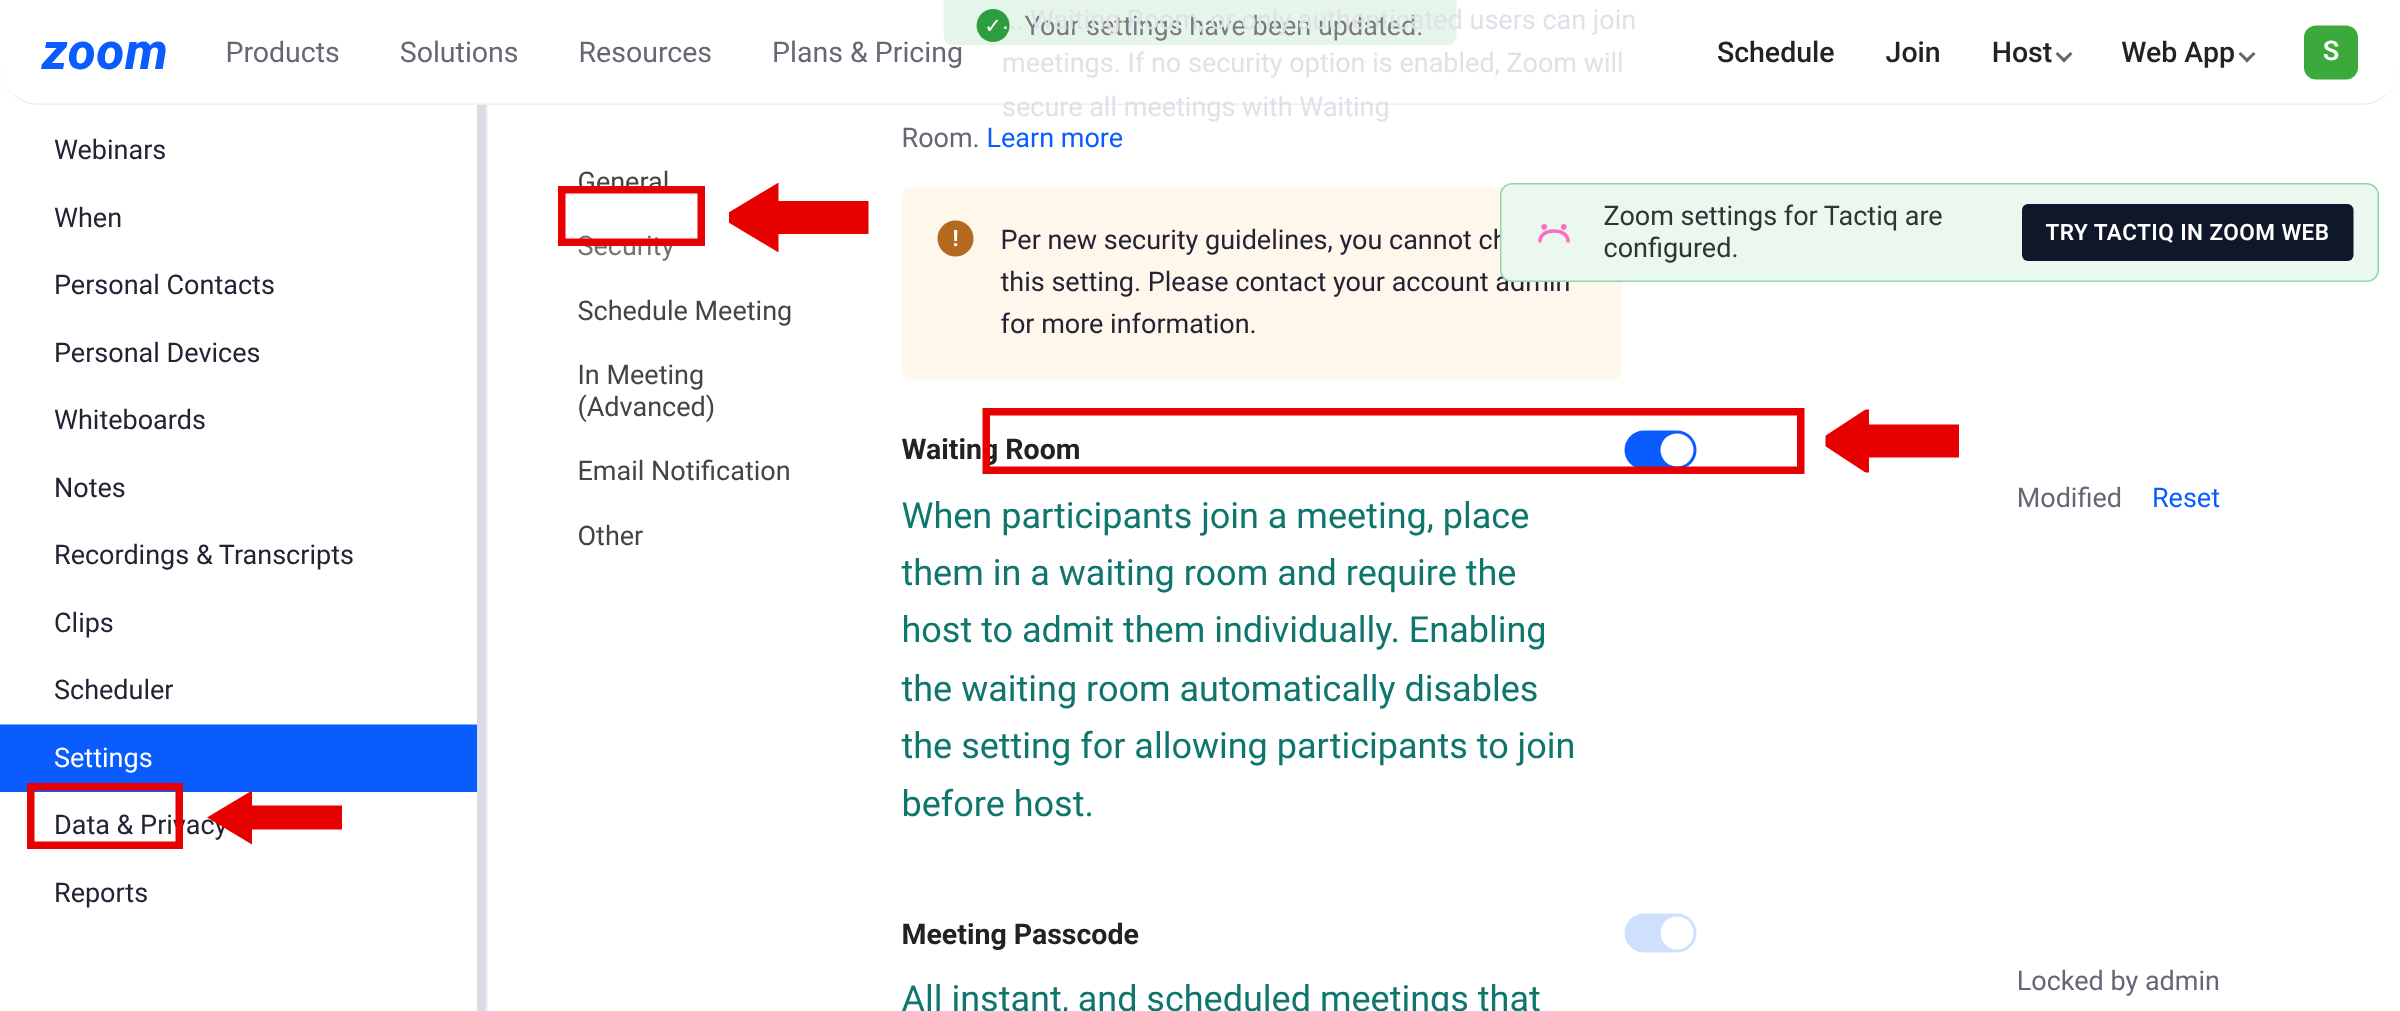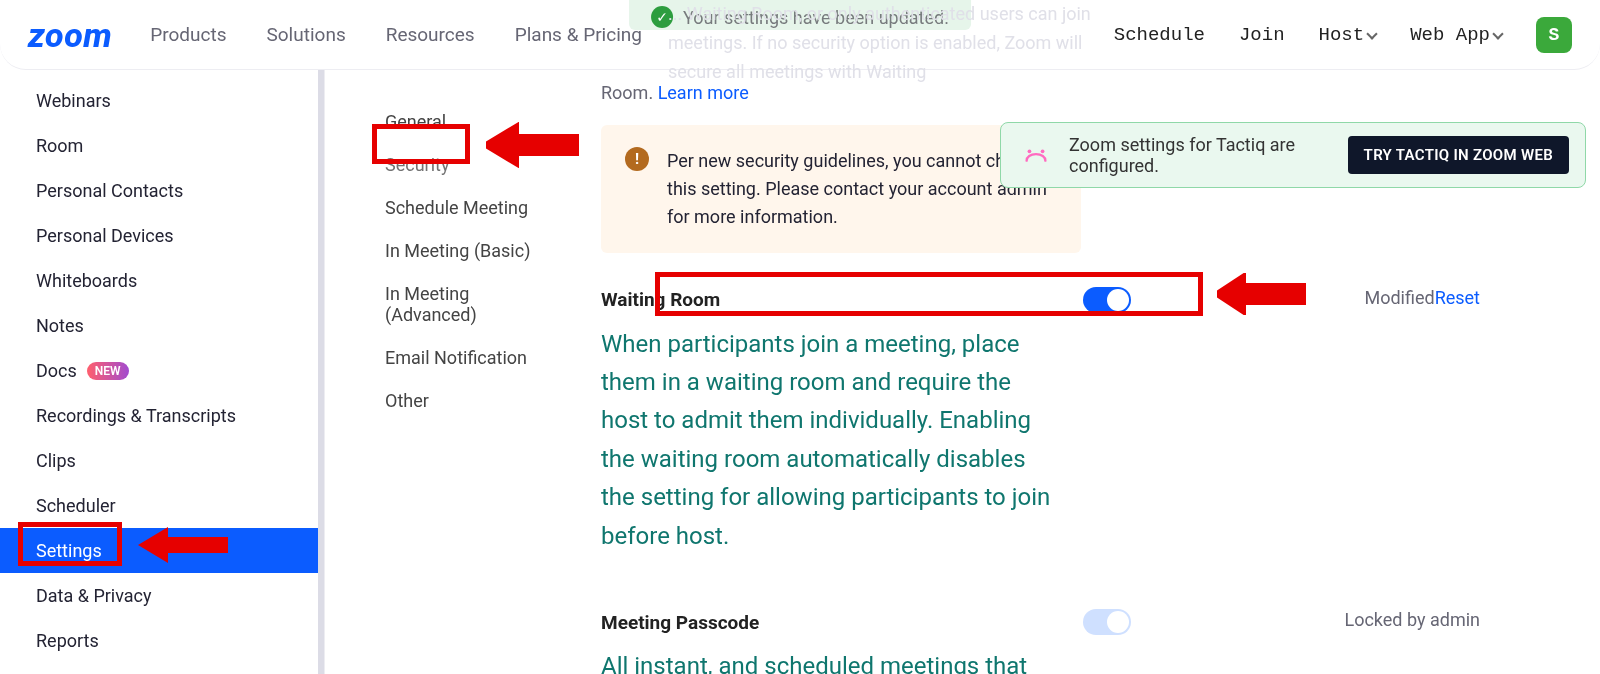"Schedule" .nav-right { font-family: Liberation Mono, monospace -> none }
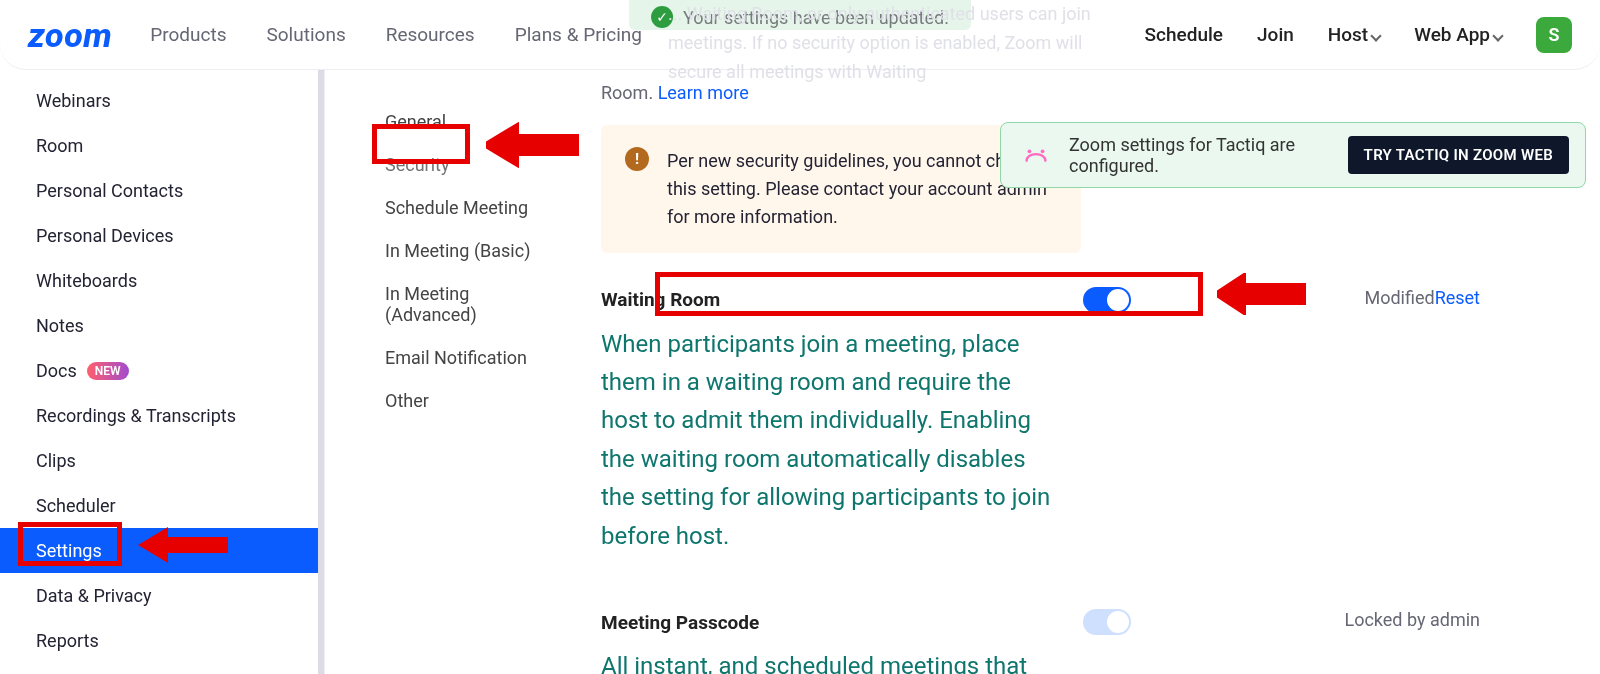"Room" div.sbi { text: Room -> When }
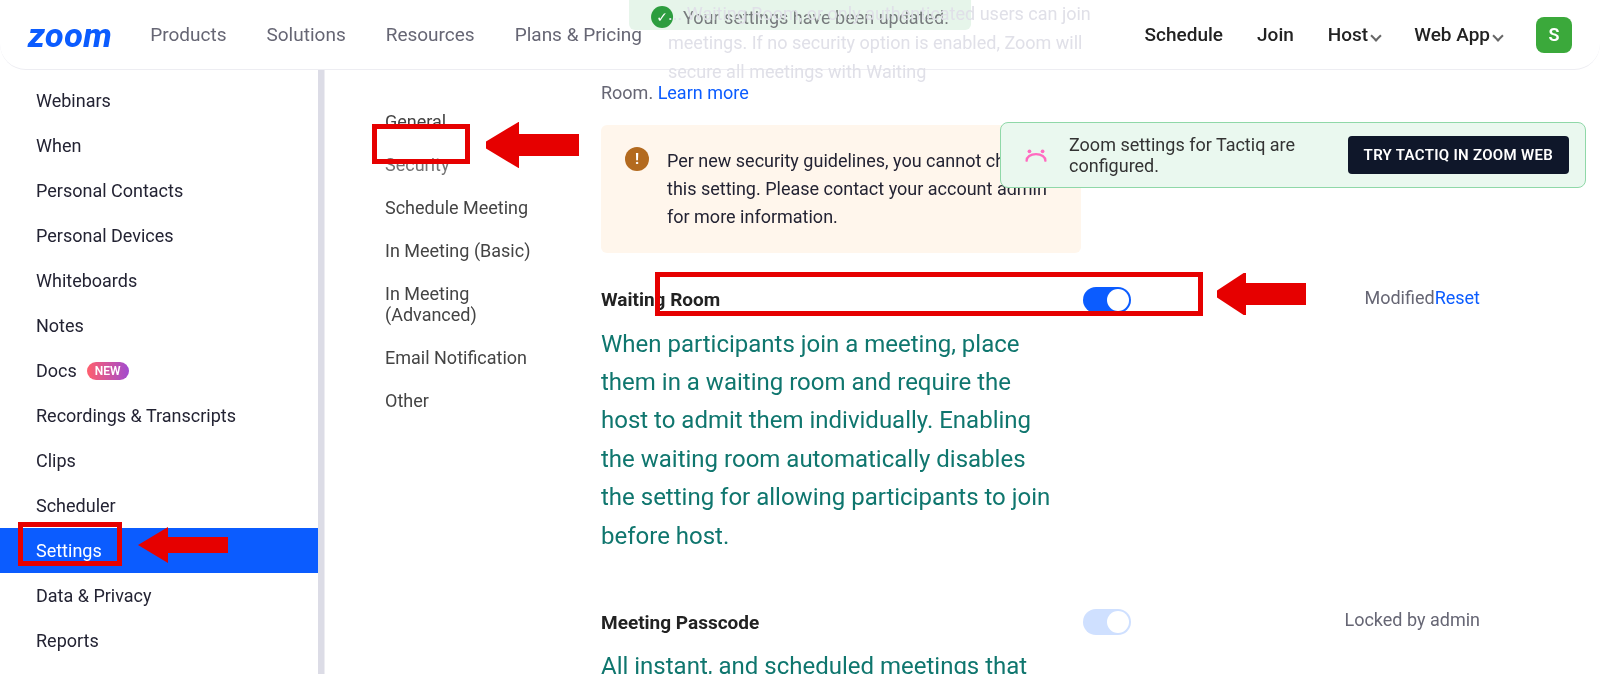"In Meeting (Basic)" div.sn { html: <div>In Meeting (Basic)</div> -> none }
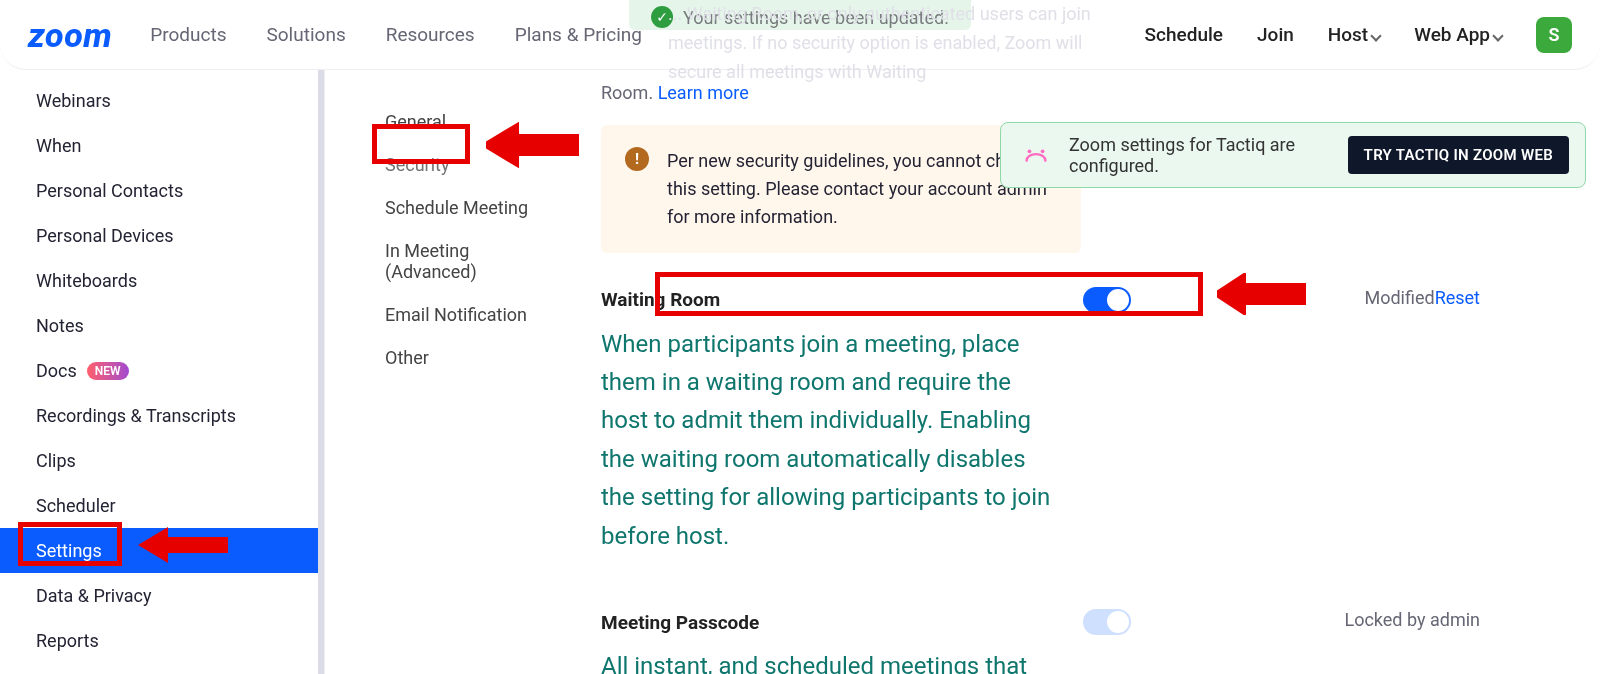"Modified" .setting-right { gap: none -> 20px; margin-top: none -> 35px }
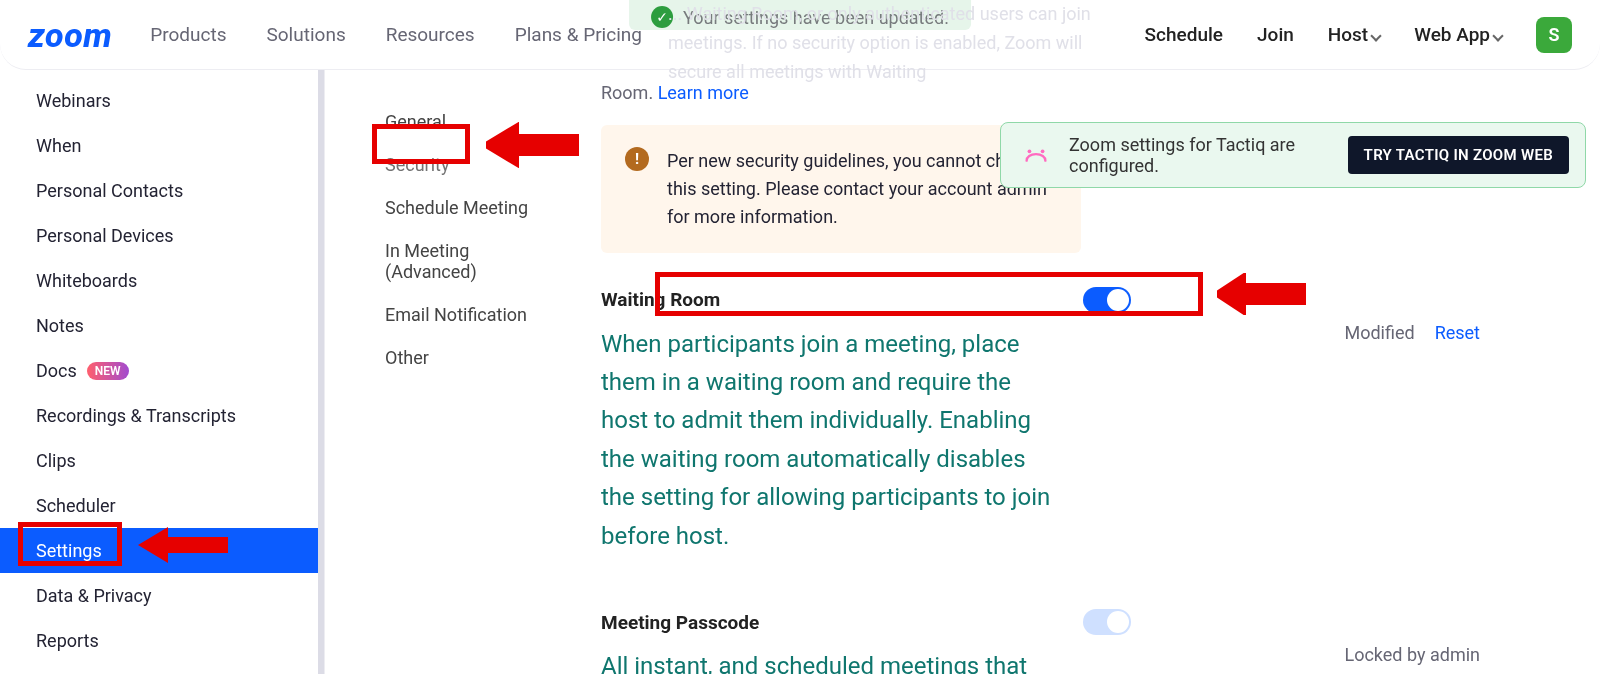"Docs" div.sbi { html: <div> <span>Docs</span> <span>NEW</span> </div> -> none }
